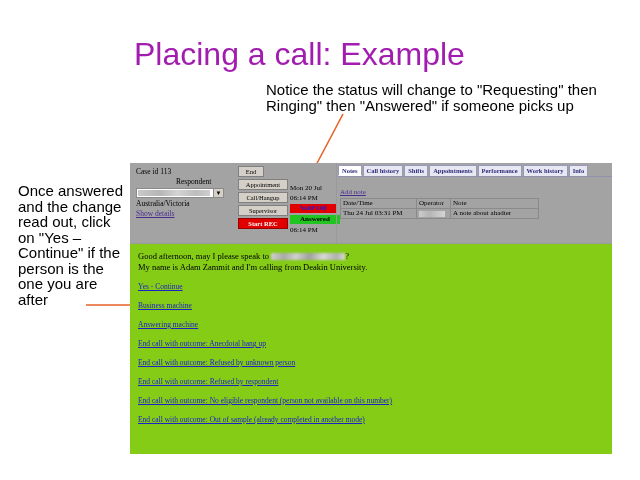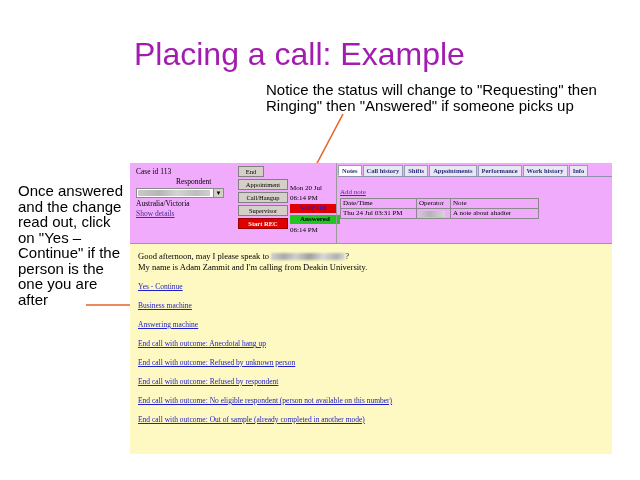"Case id 113" .app-top { background: #f0abfc -> #a3a3a3 }
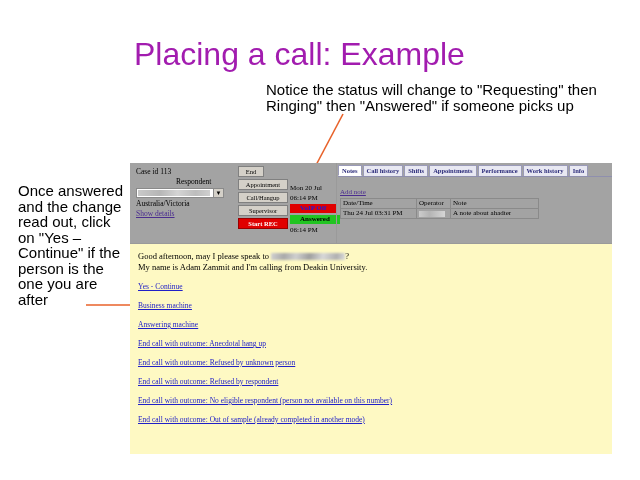"Good afternoon, may I please" .app-bottom { background: #fef9c3 -> #84cc16 }
